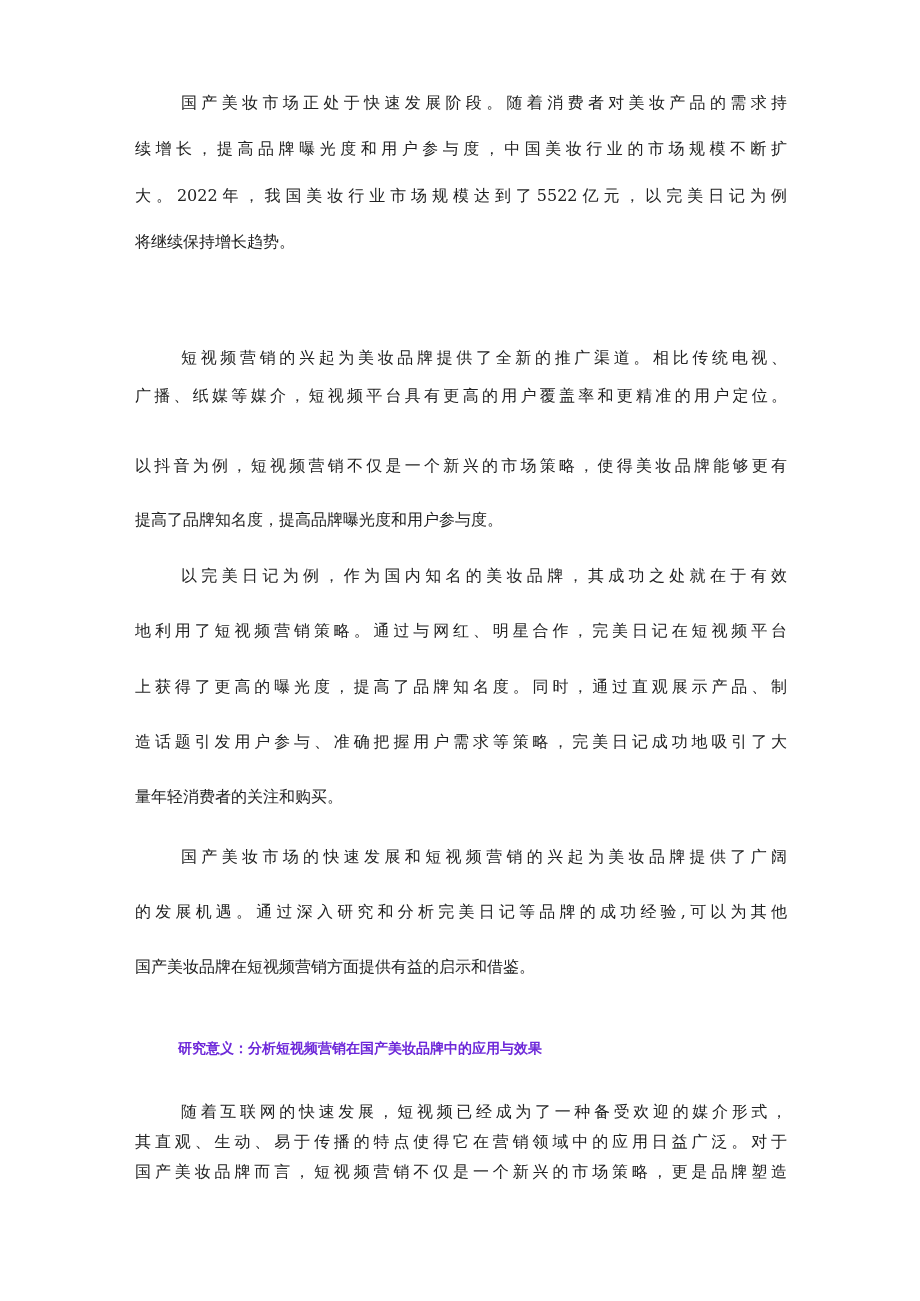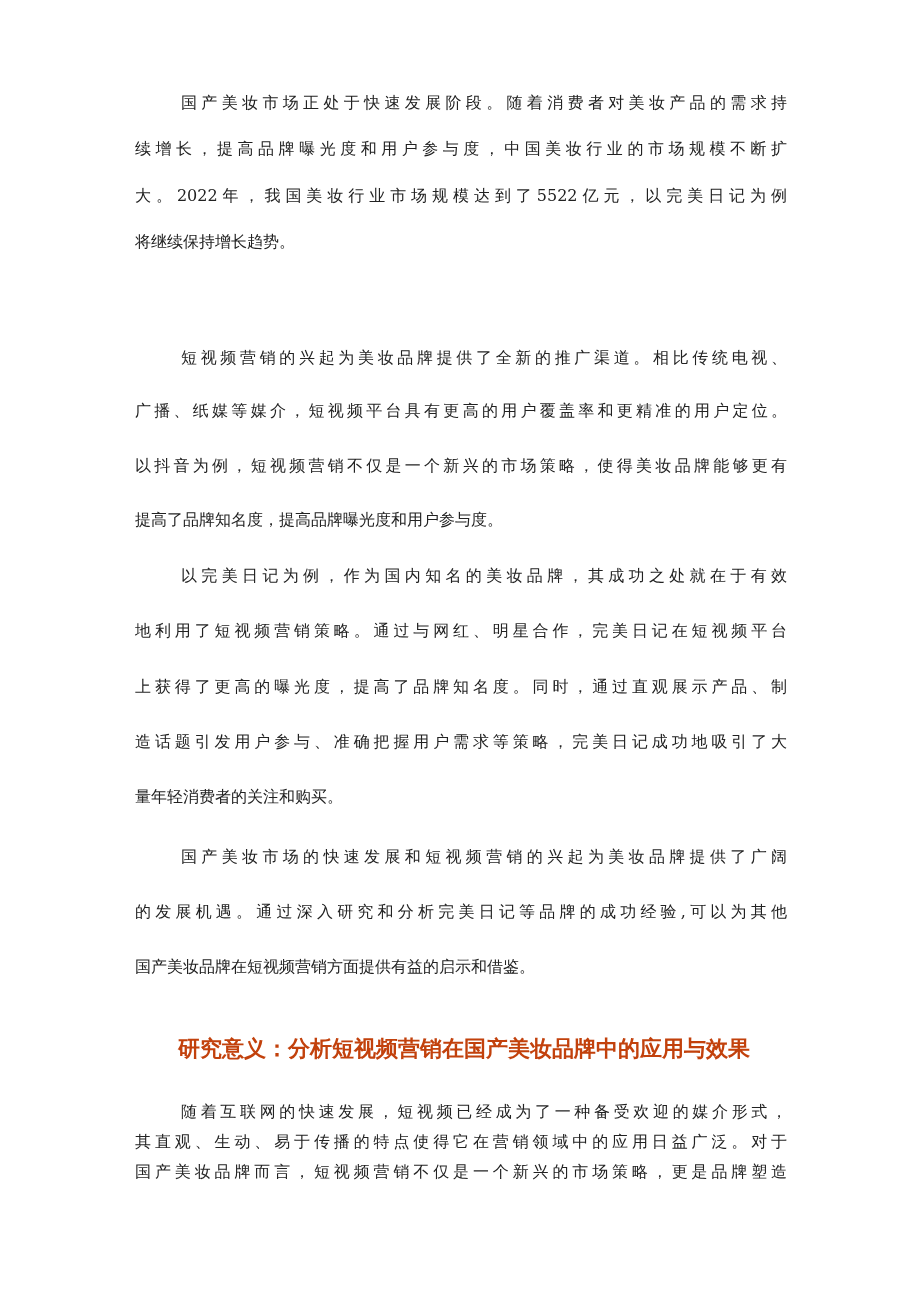"广播、纸媒等媒介，短视频平台具有更高的用户覆盖率和更精准的用户定位。" div.line { top: 397px -> 382px }
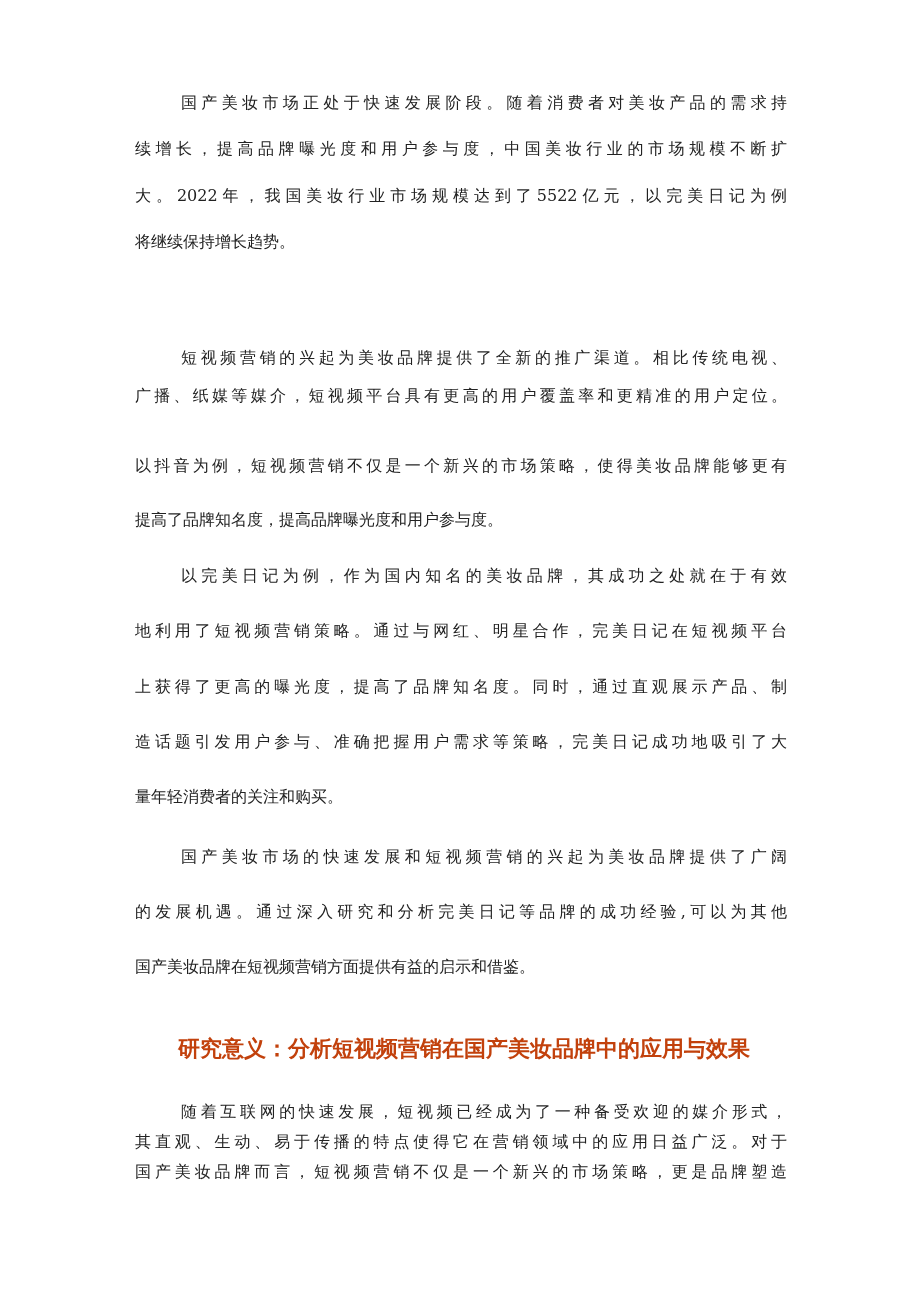"研究意义：分析短视频营销在国产美妆品牌中的应用与效果" .heading { color: #c2410c -> #6d28d9; font-size: 22px -> 14px }
